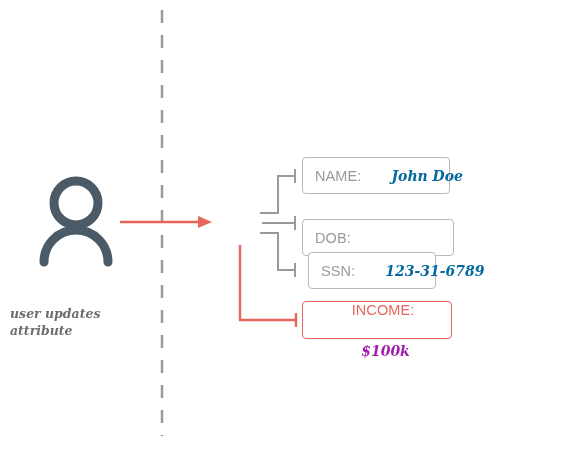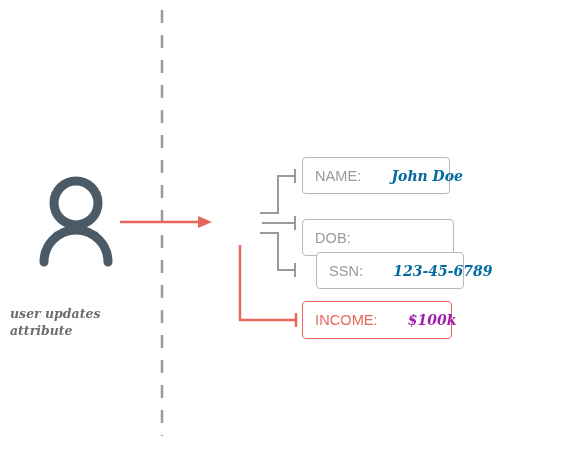"SSN:" div.attr-box { left: 316px -> 308px; width: 148px -> 128px }
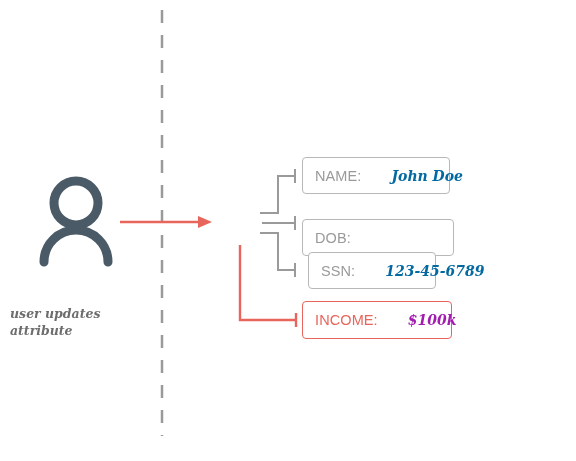"123-45-6789" span.attr-value { text: 123-45-6789 -> 123-31-6789 }
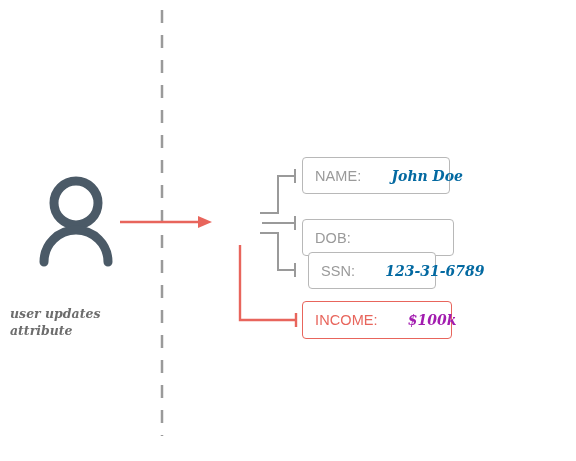"INCOME:" .attr-box.highlight { flex-direction: none -> column }
